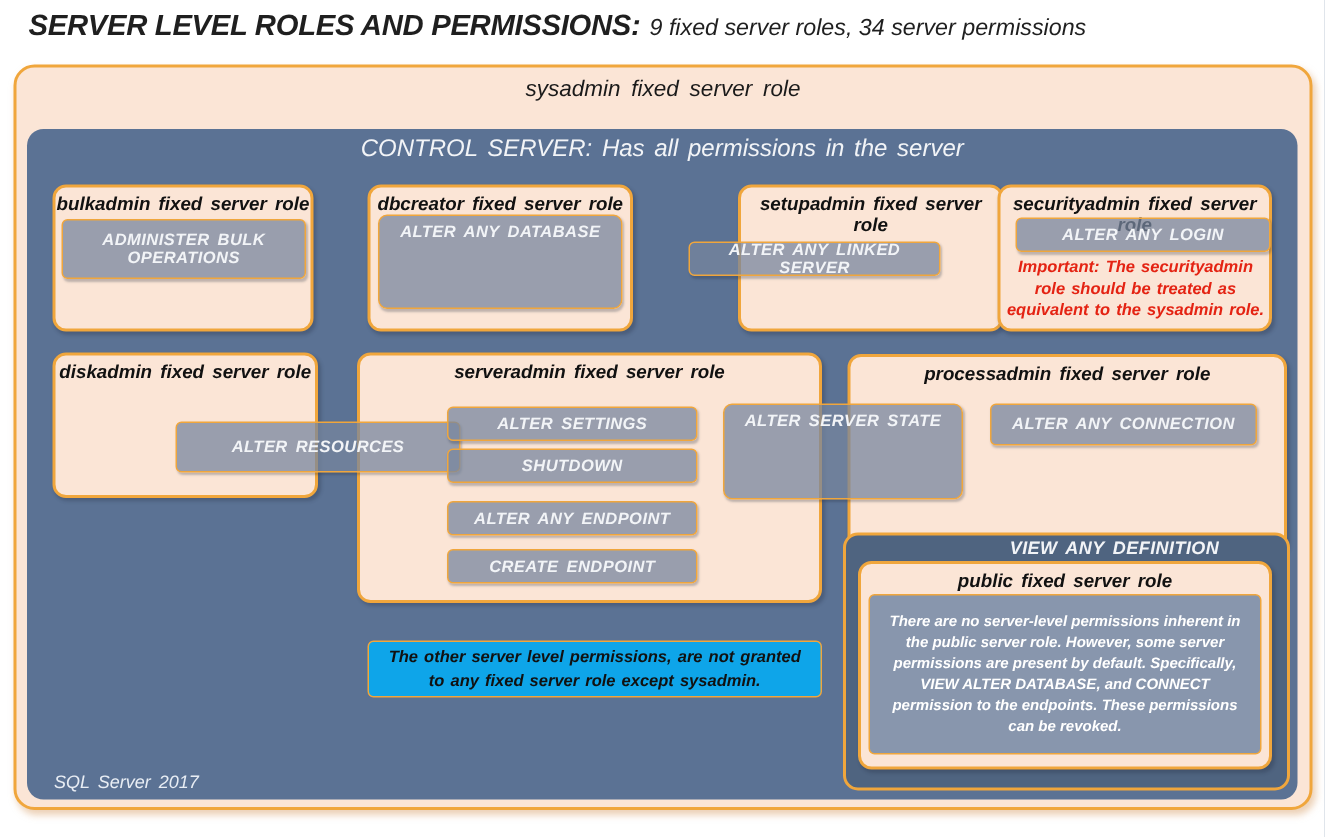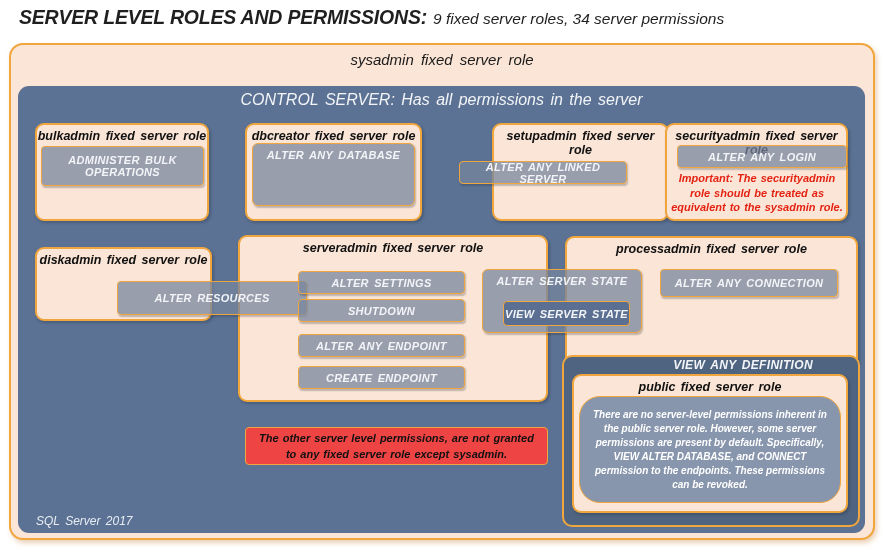"diskadmin fixed server role" div.abs { height: 74px -> 97px; top: 247px -> 235px }
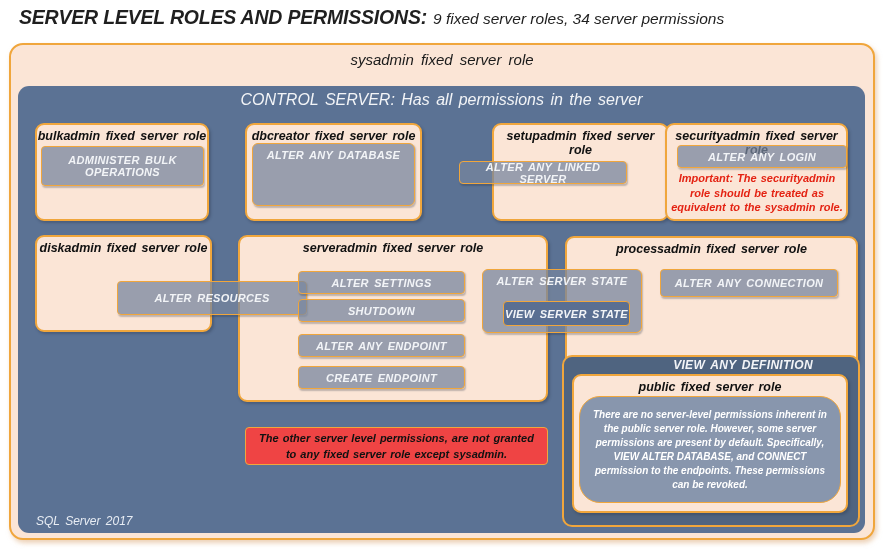"VIEW SERVER STATE" div.abs { html: <div>VIEW SERVER STATE</div> -> none }
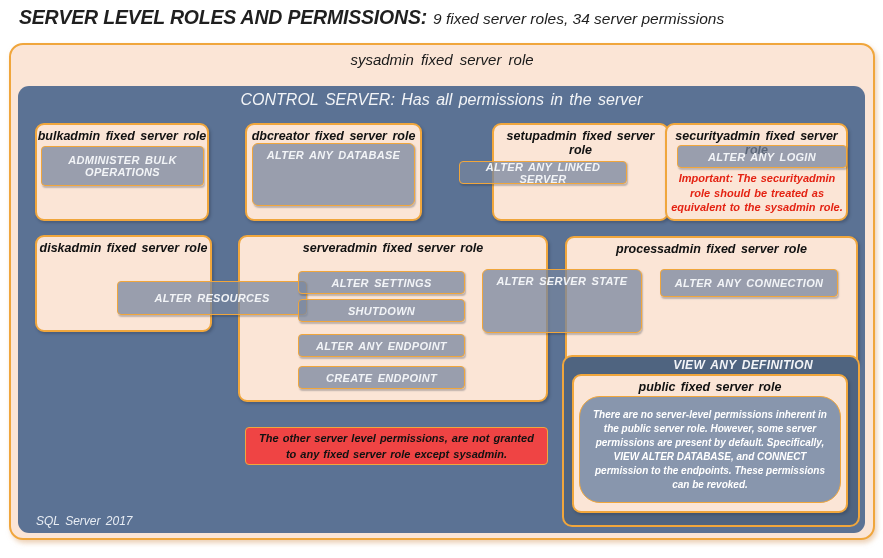"There are no server-level permissions" .public-note { border-radius: 21px -> 4px }
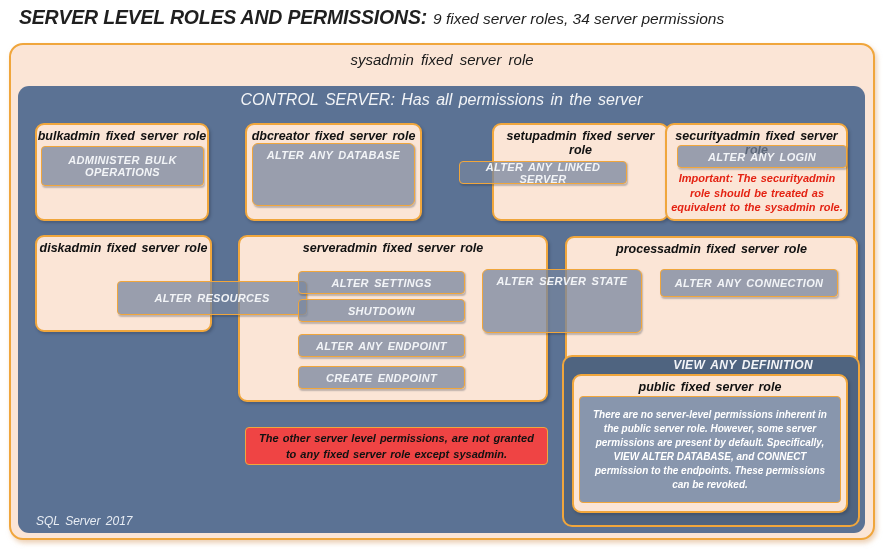"The other server level permissions," .footnote-box { background: #ef4444 -> #0ea5e9 }
